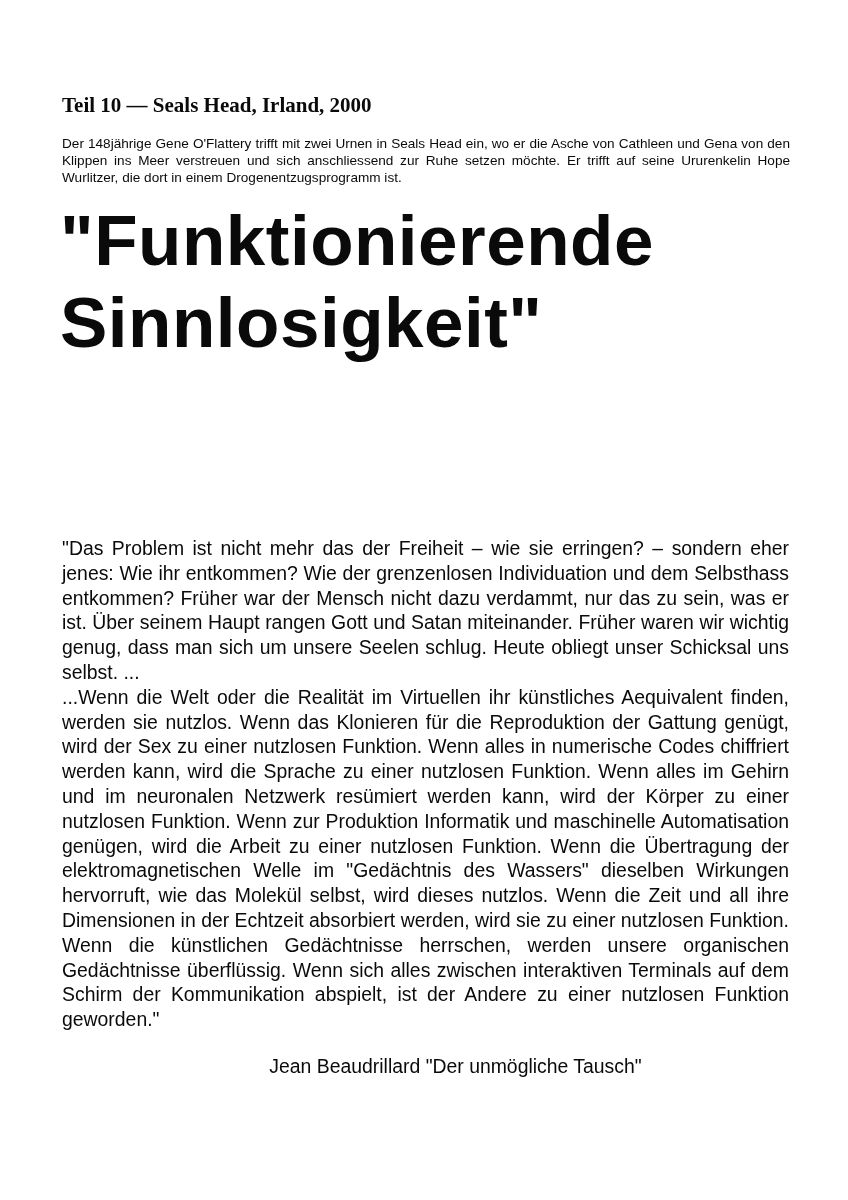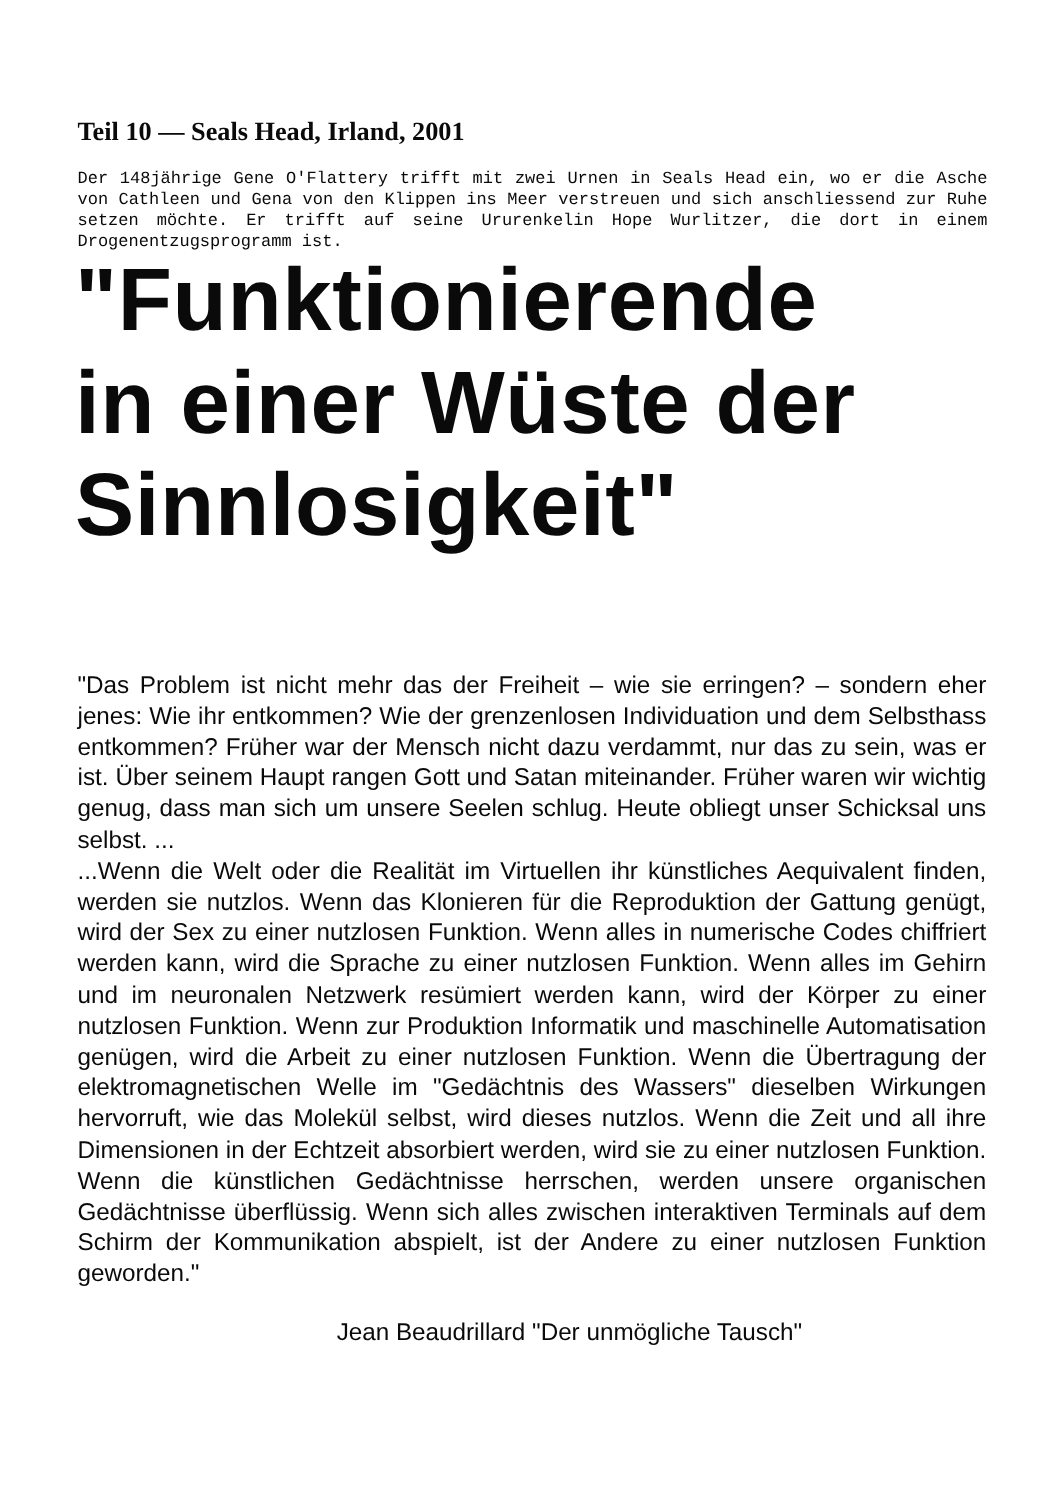"— Seals Head, Irland, 2001" span { text: 2001 -> 2000 }
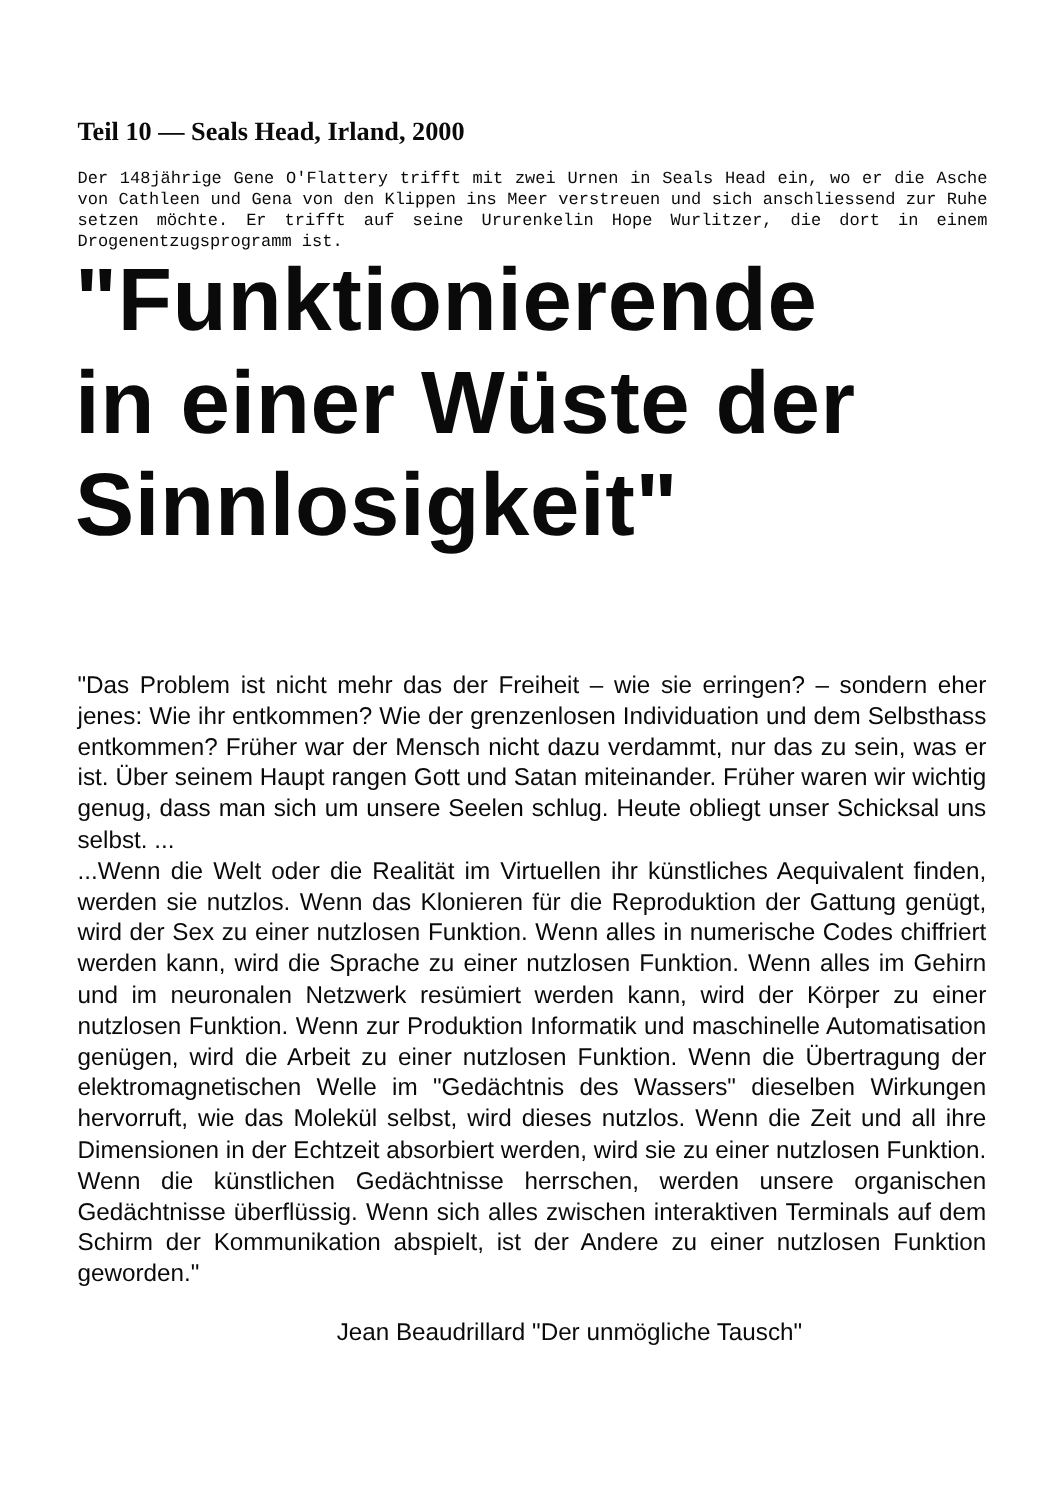"Der 148jährige Gene O'Flattery trifft" .summary { font-family: Liberation Mono, monospace -> Liberation Sans, sans-serif }
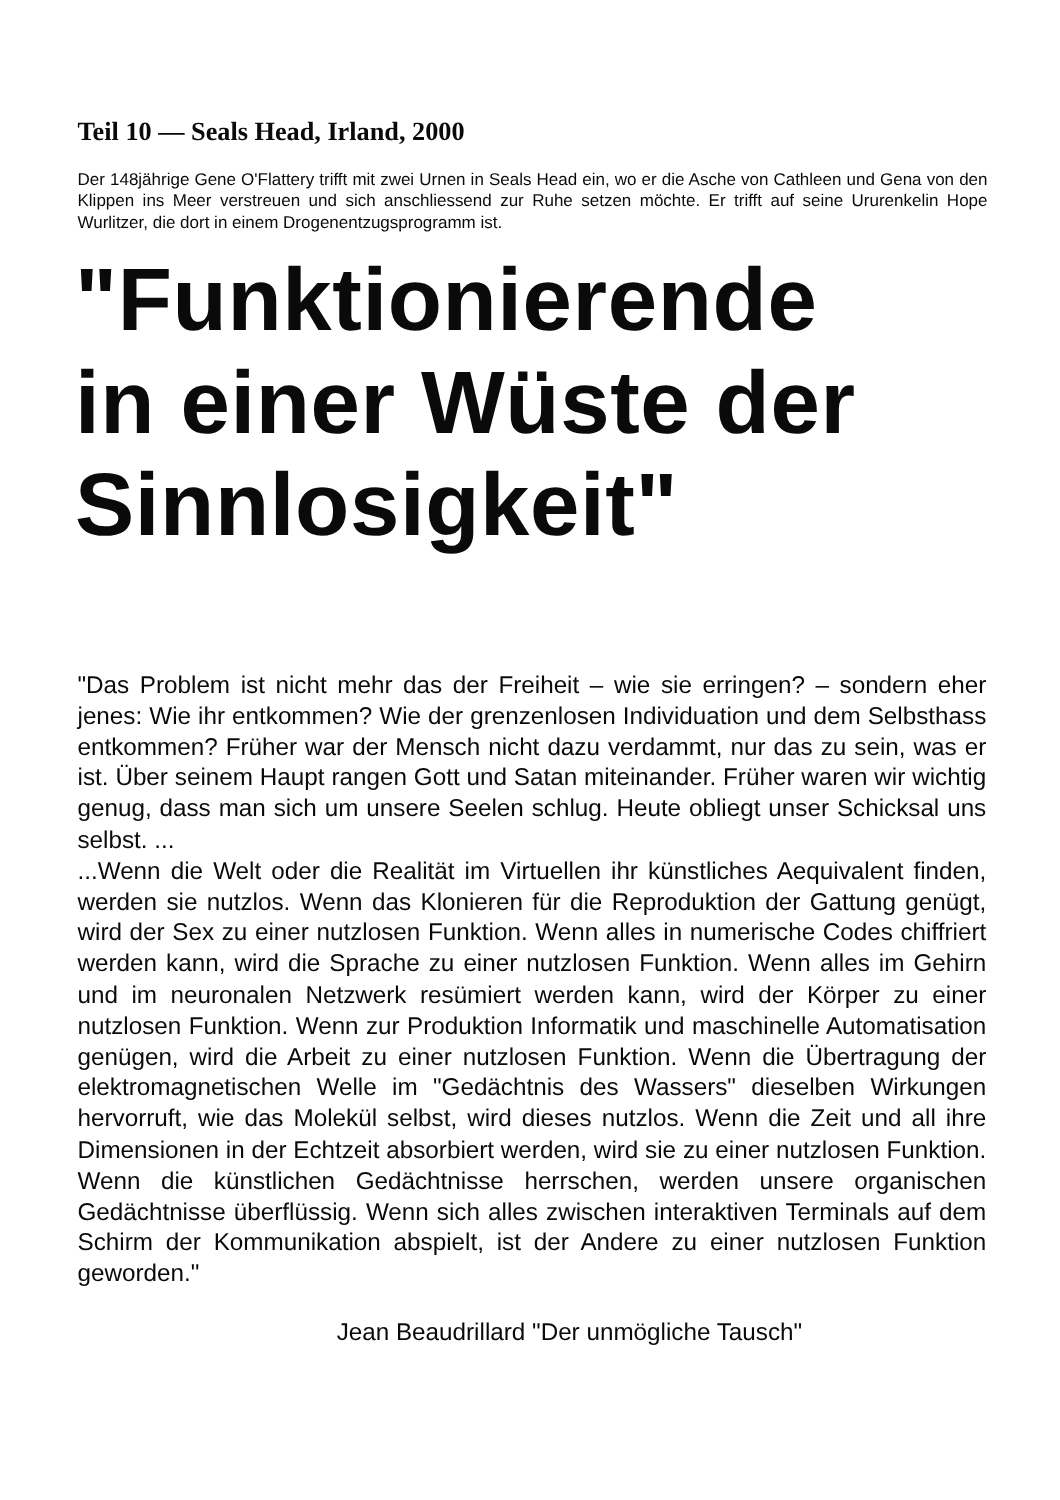"in einer Wüste der" span { html: <span>in einer Wüste der</span> -> none }
